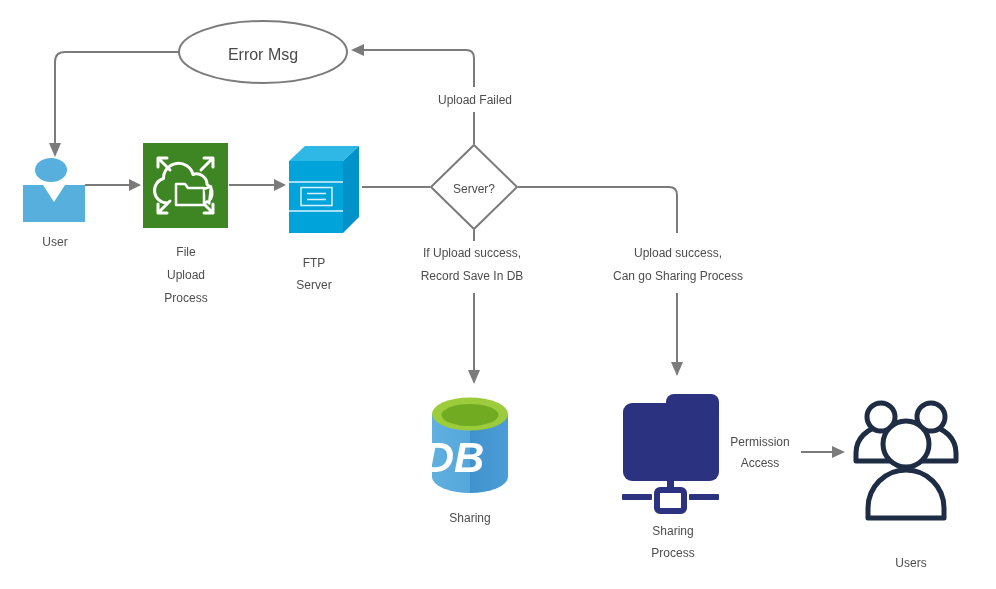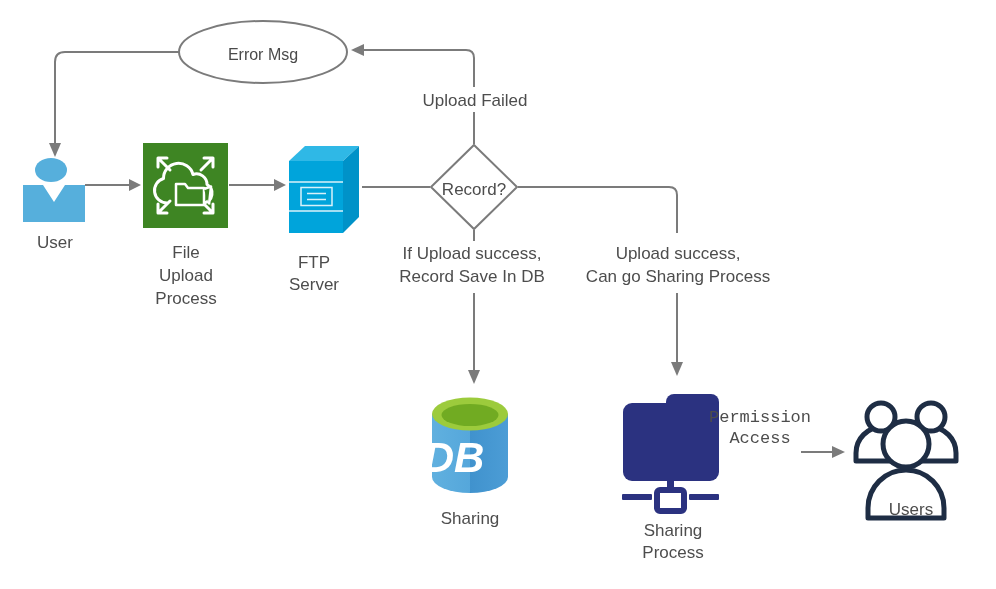"Upload Failed" .lbl { font-size: 17px -> 12px }
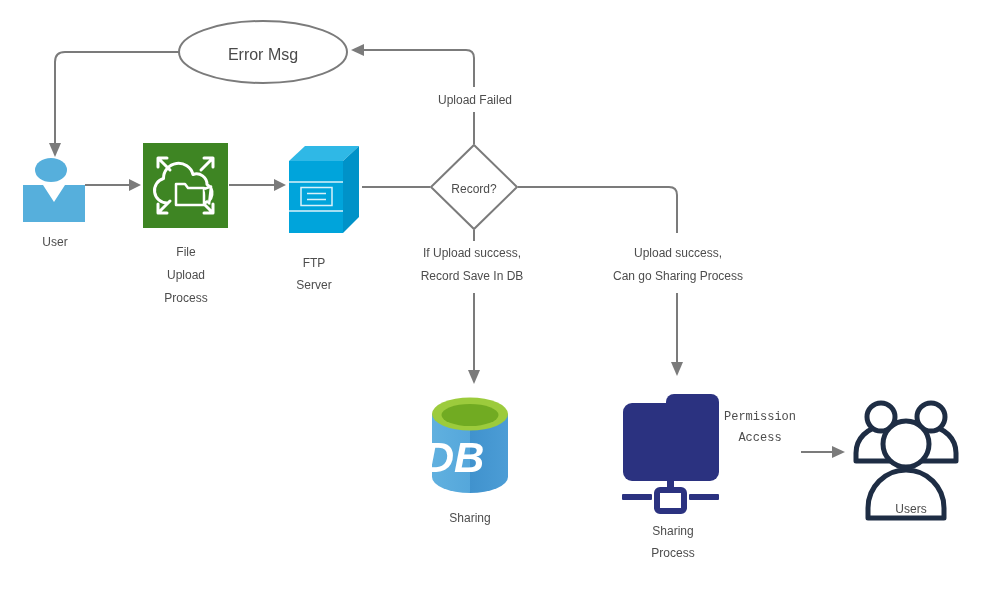"Record?" div.lbl { text: Record -> Server }
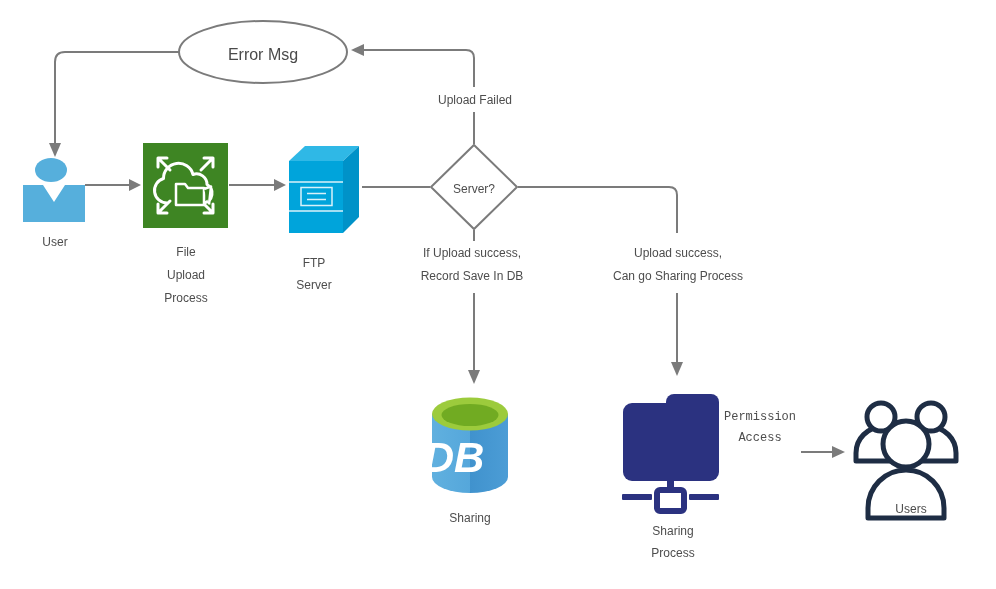"Permission" div.lbl { font-family: Liberation Mono, monospace -> none; top: 407px -> 432px }
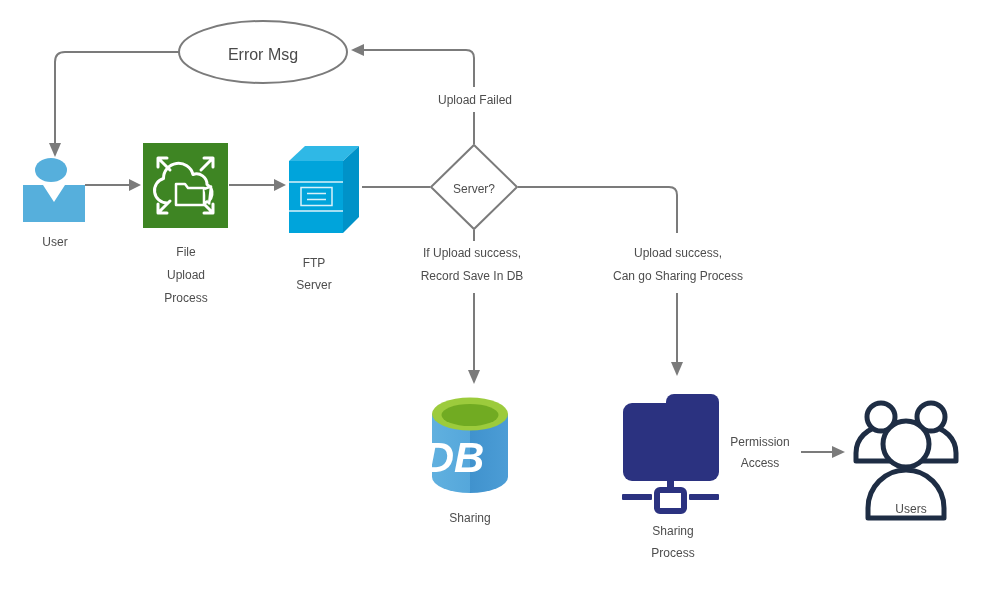"Users" div.lbl { top: 498px -> 552px }
